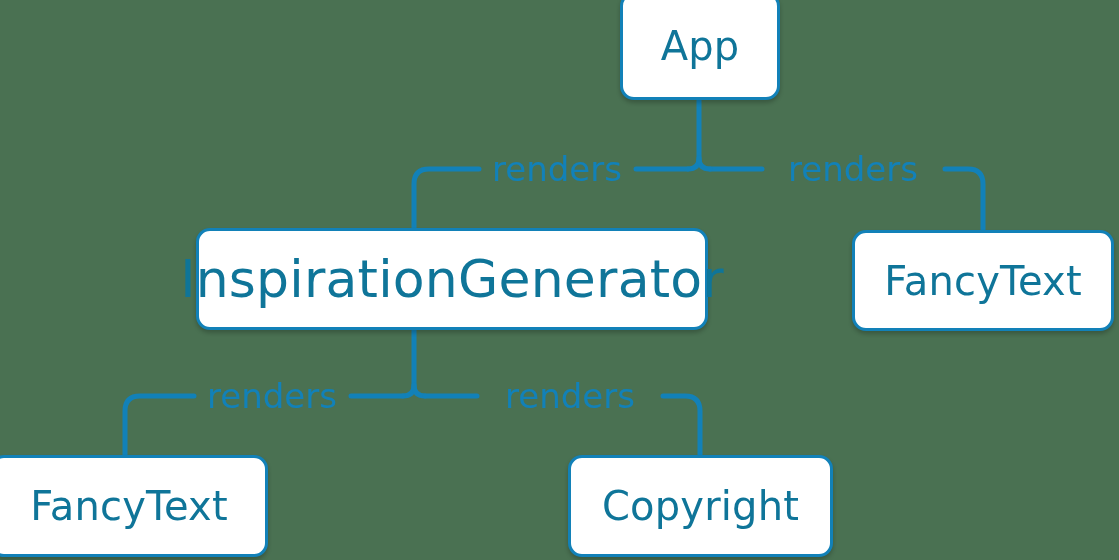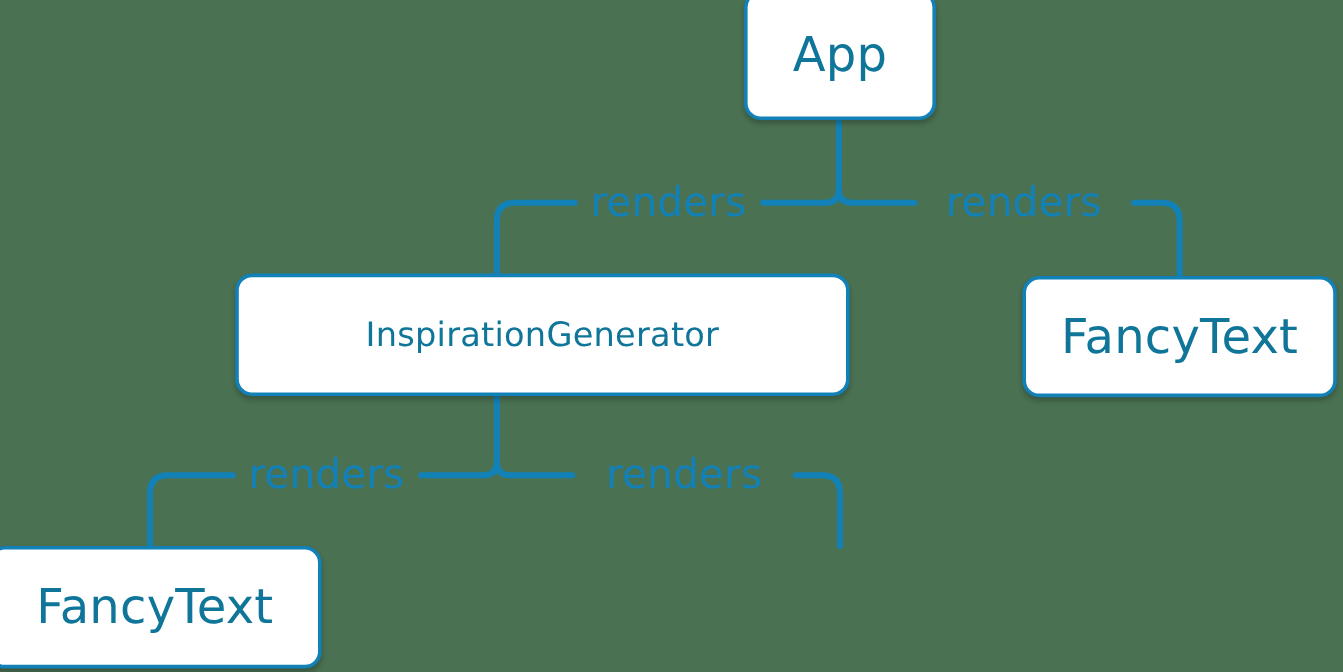"InspirationGenerator" #node-inspiration { font-size: 28px -> 52px }
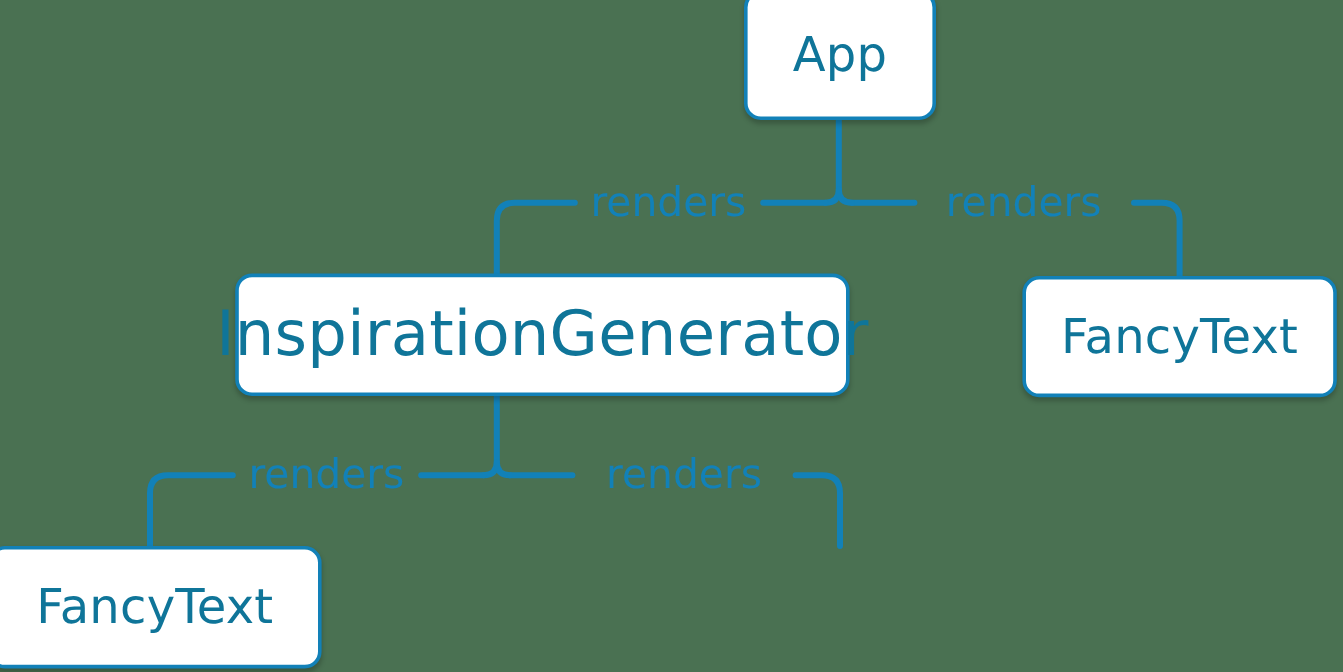"Copyright" div.node { html: none -> <div> <span>Copyright</span> </div> }
